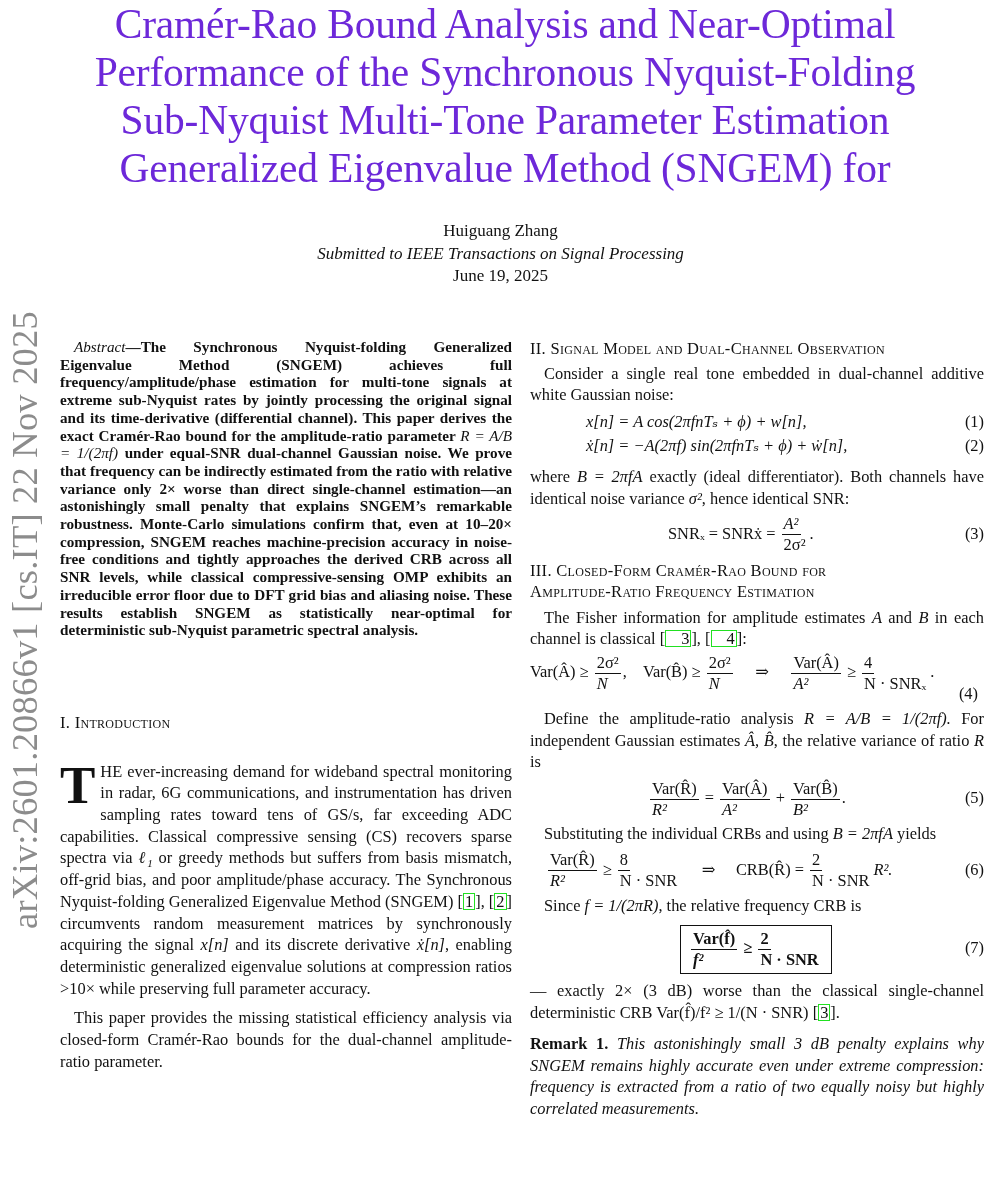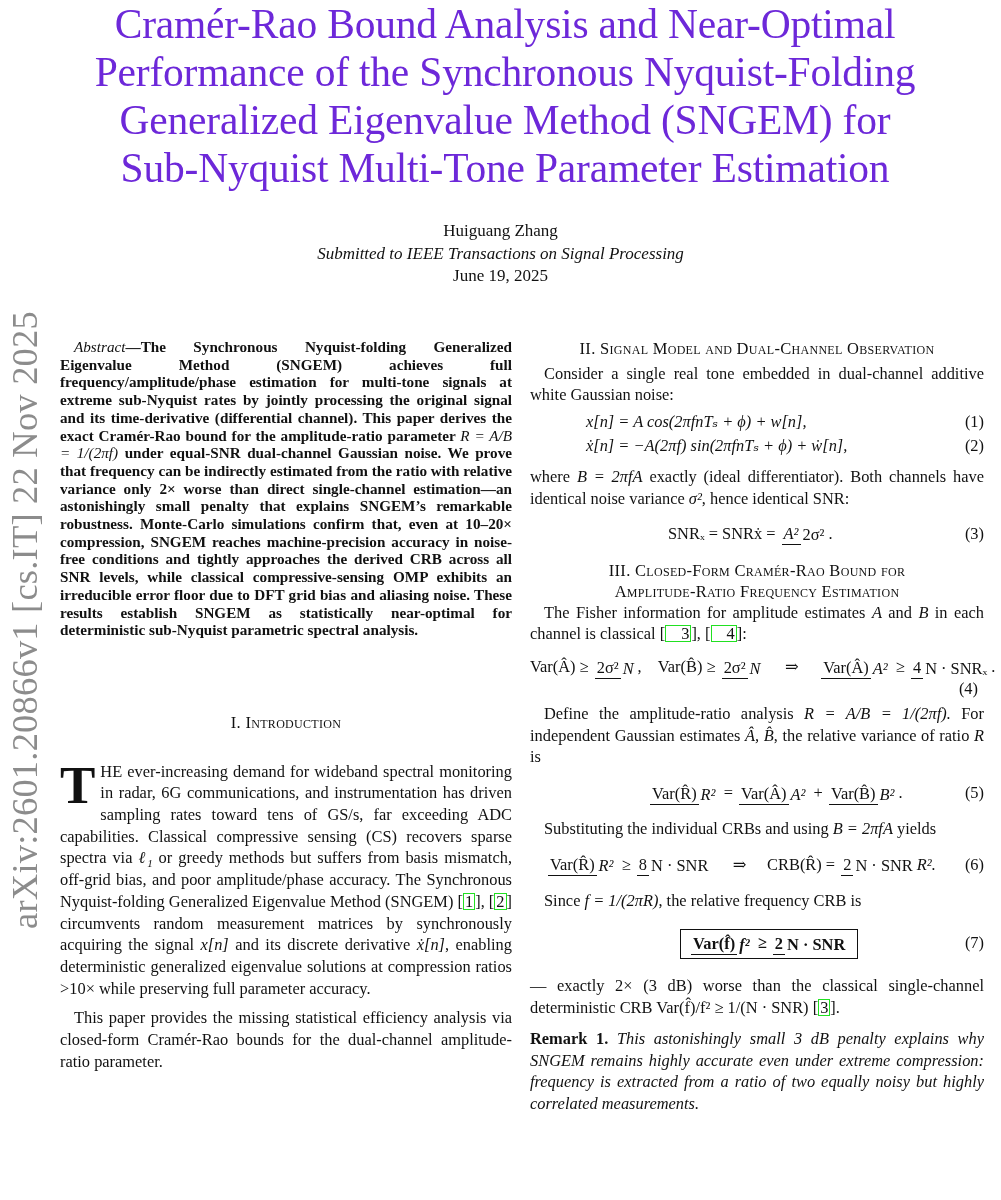"Generalized Eigenvalue Method (SNGEM)" div { order: before "Sub-Nyquist Multi-Tone Parameter" -> after "Sub-Nyquist Multi-Tone Parameter" }
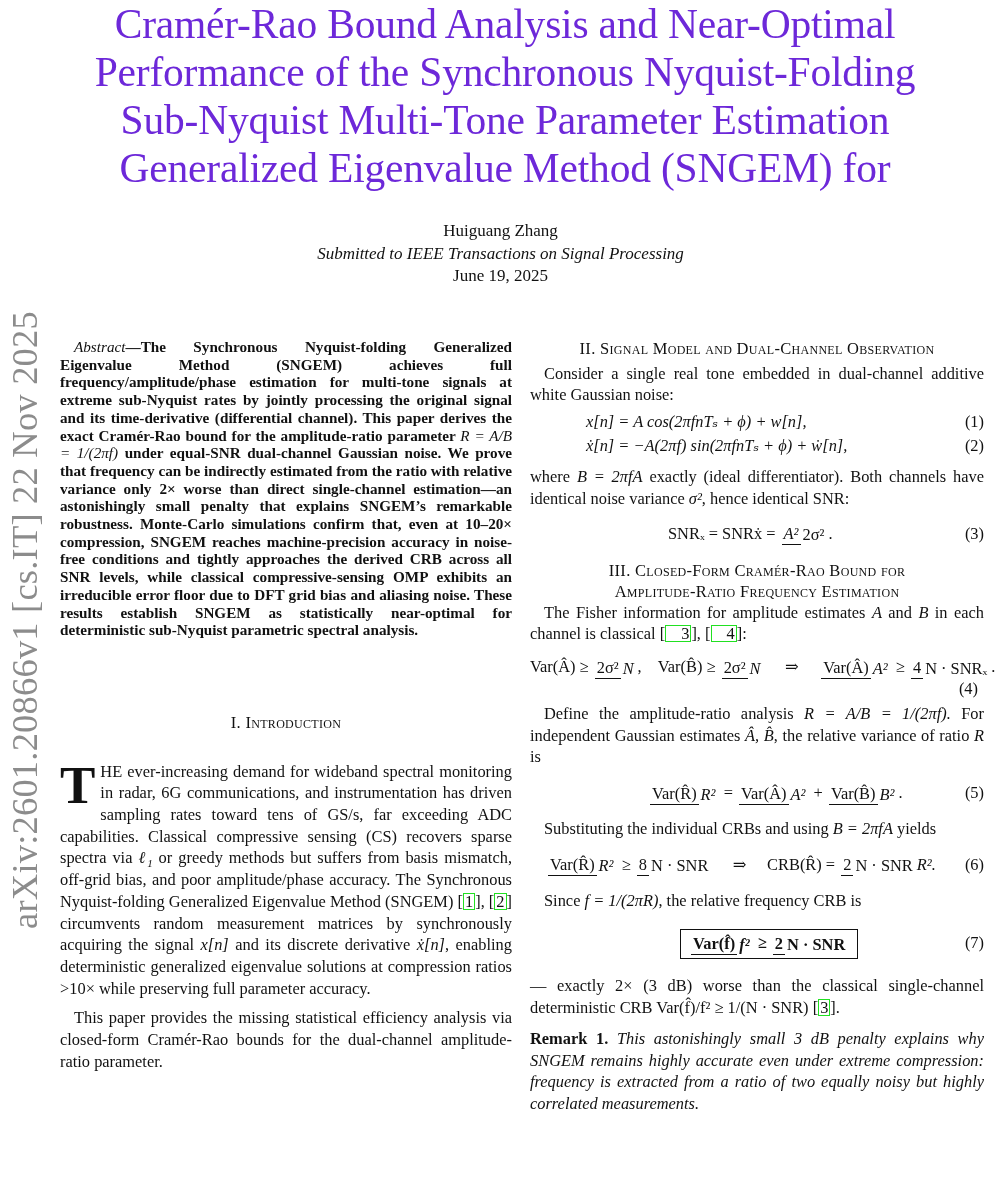"II. Signal Model and Dual-Channel" .sec-head { text-align: center -> none }
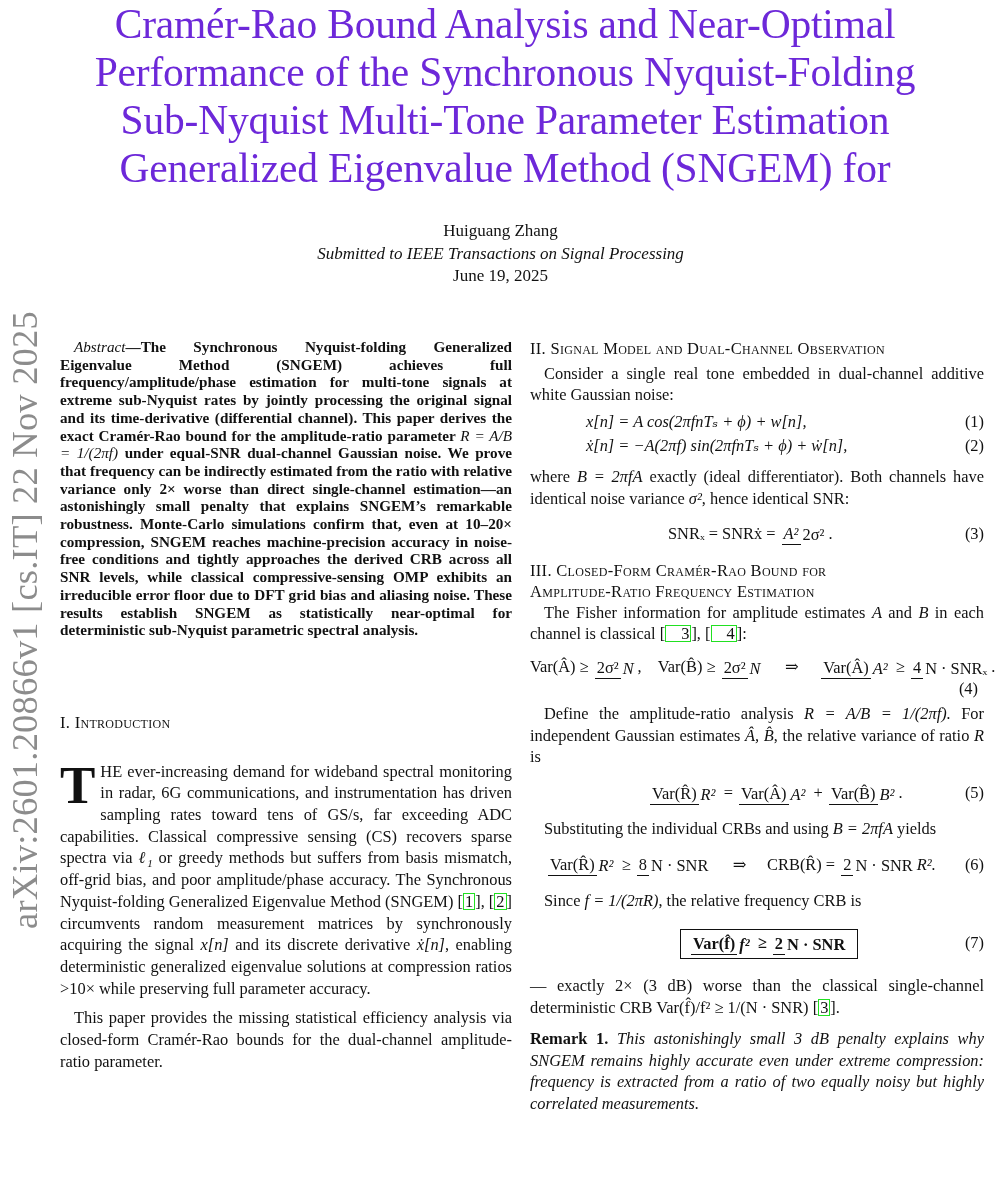"A²" .frac { align-items: flex-end -> flex-start; flex-direction: row -> column }
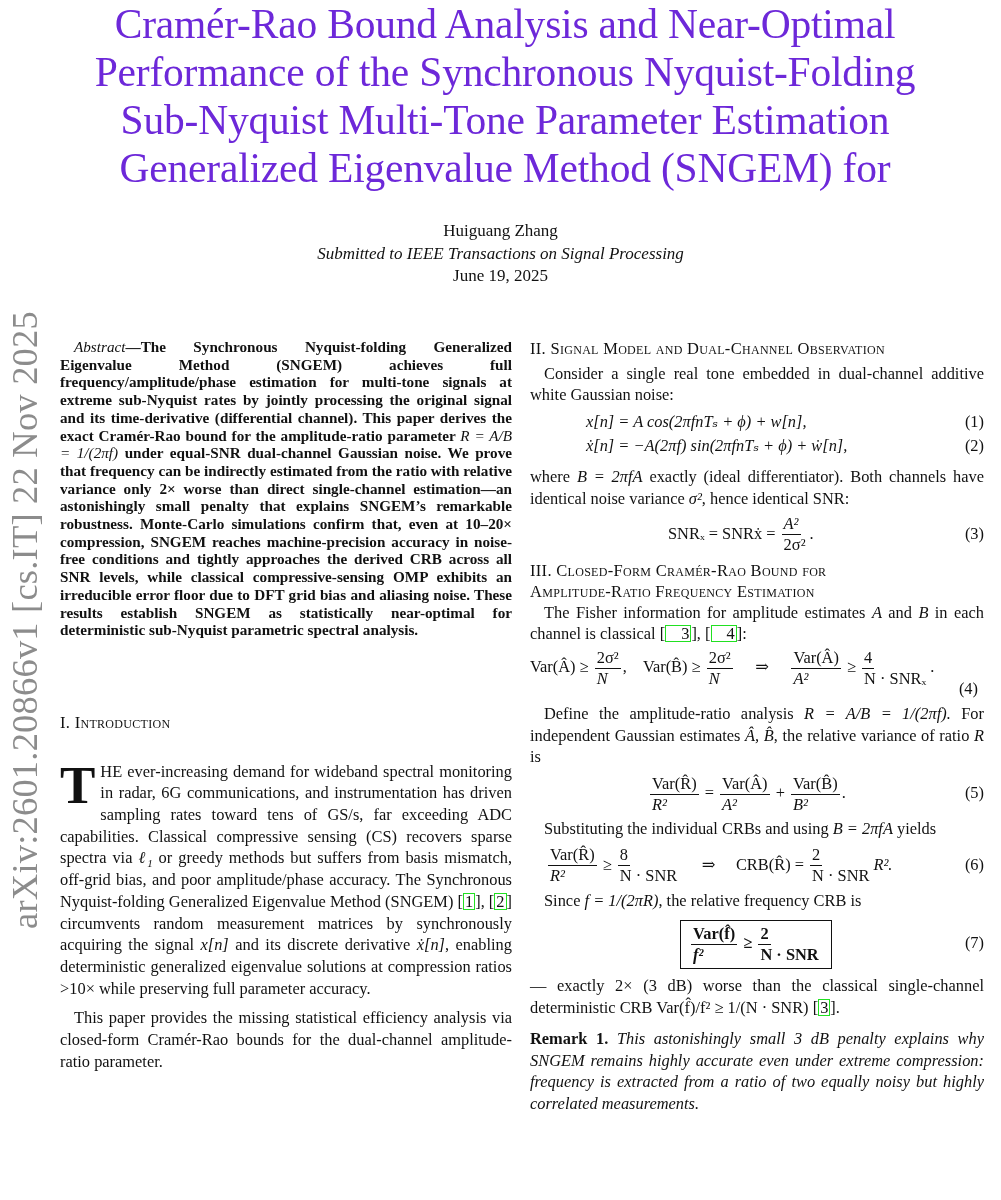"The Fisher information for amplitude" p.p { margin-top: none -> 5px }
